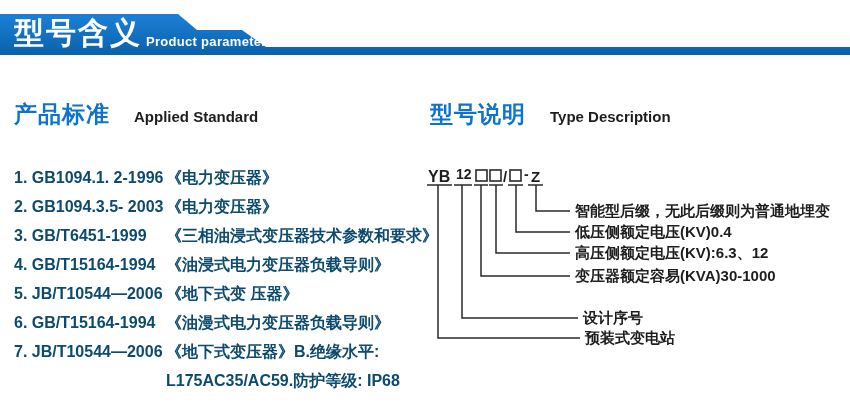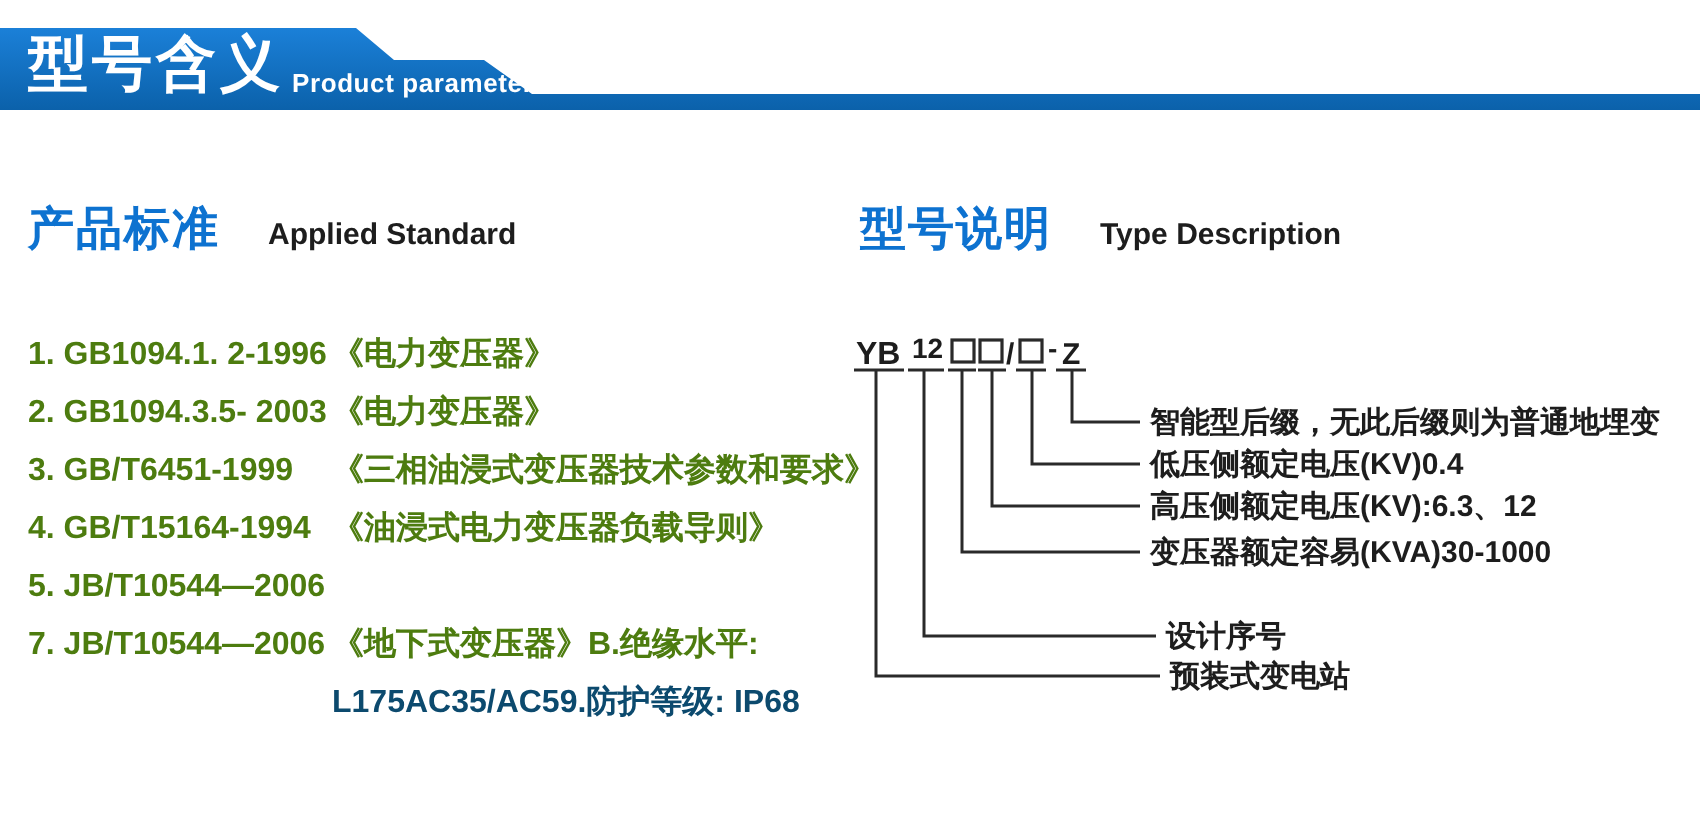"1. GB1094.1. 2-1996" .std-row { color: #4d7c0f -> #0c4a6e }
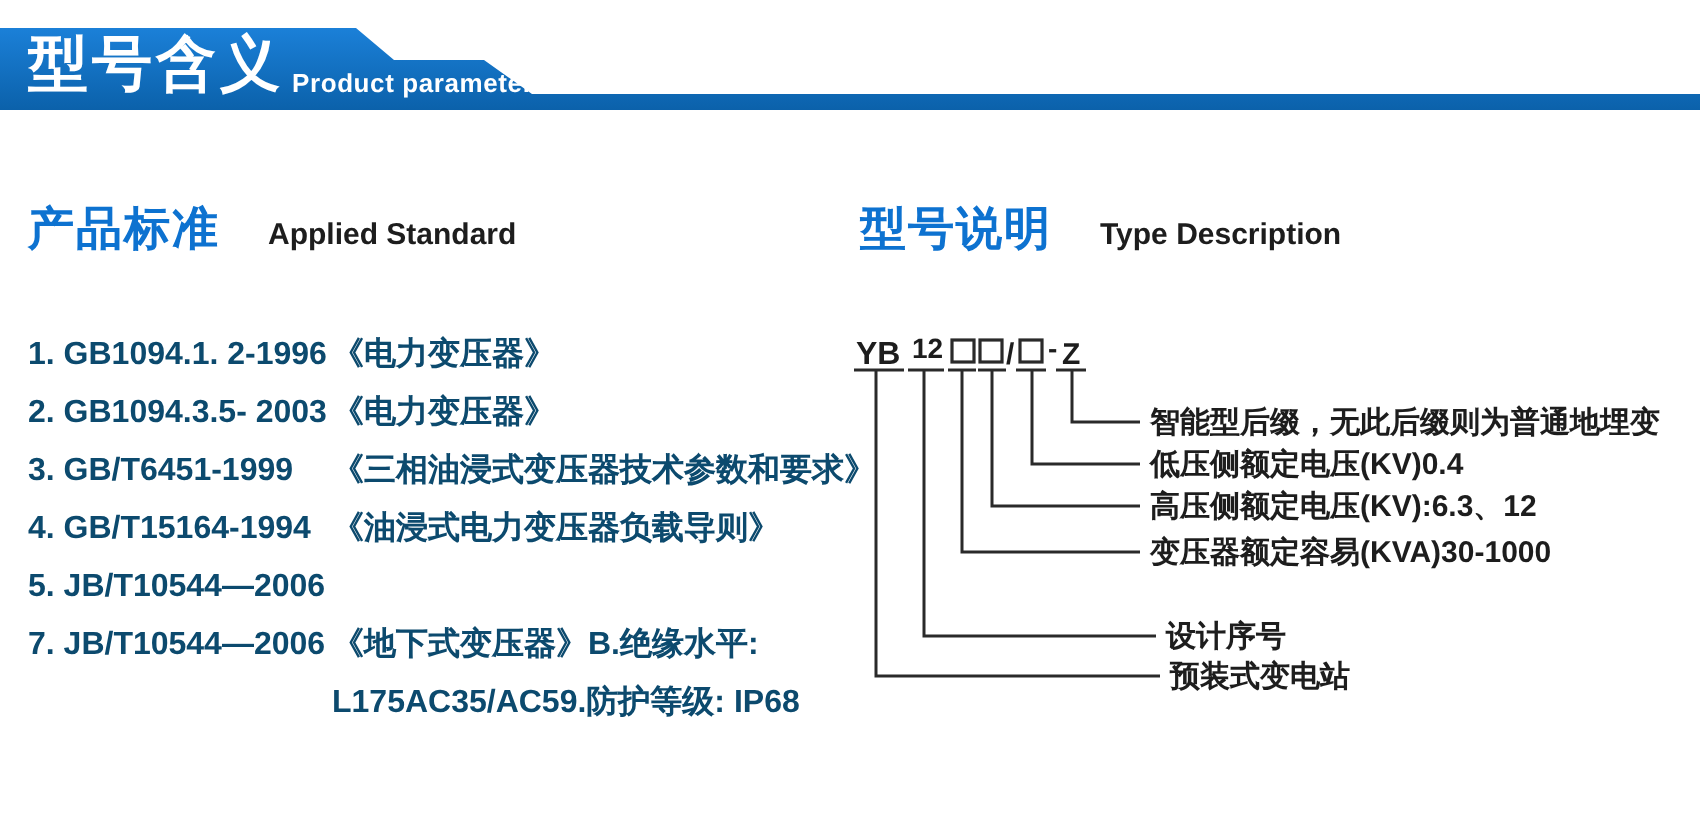"《地下式变 压器》" span.std-title { html: none -> <span>《地下式变 压器》</span> }
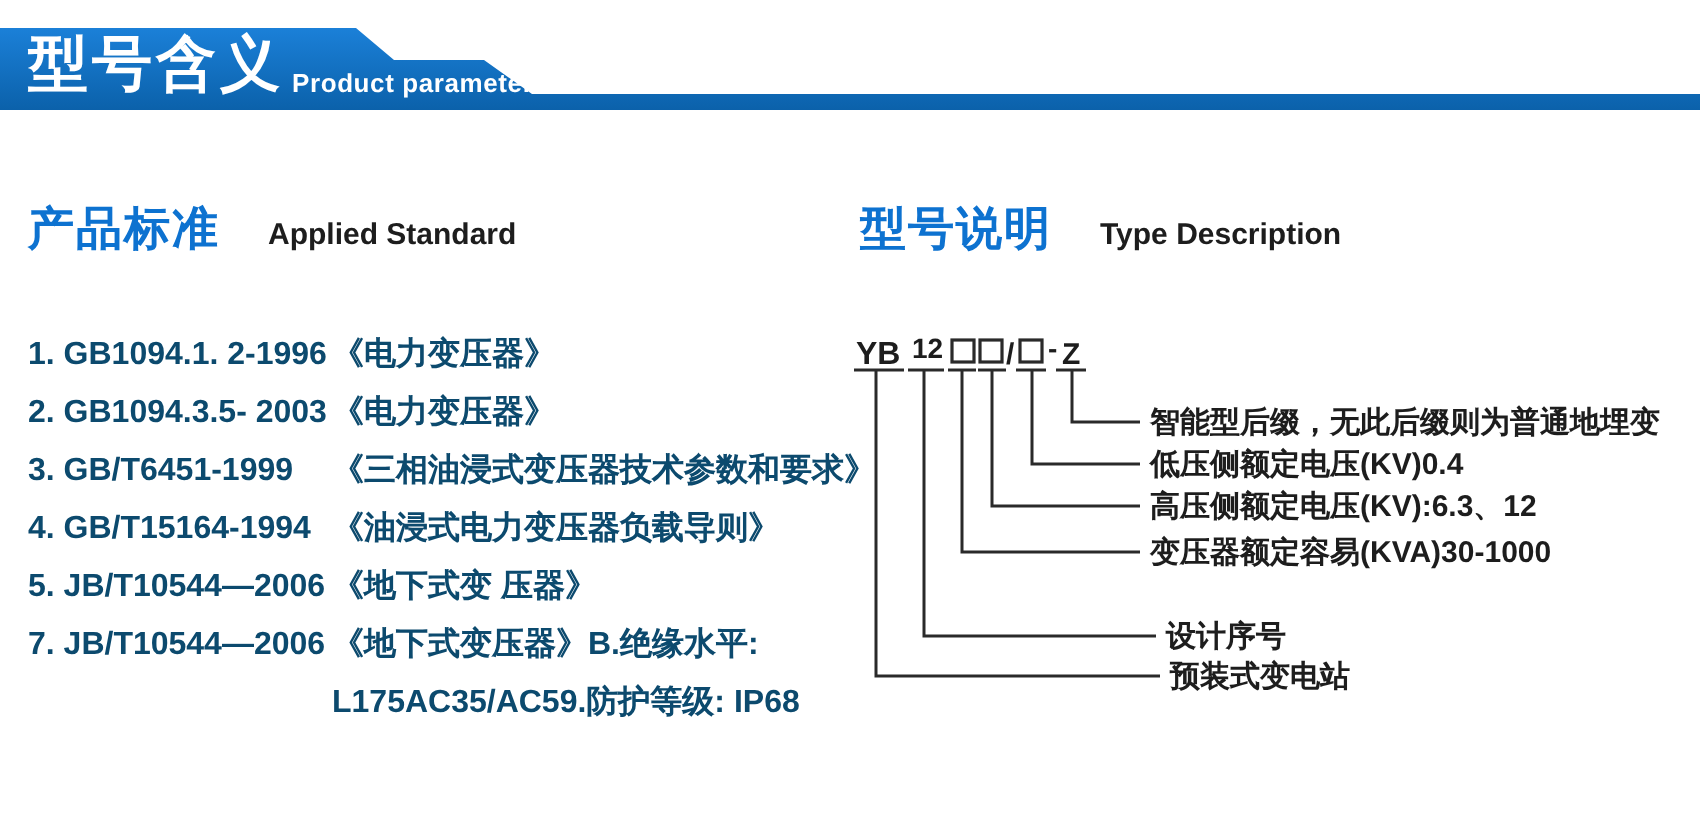"6. GB/T15164-1994" div.std-row { html: none -> <div> <span>6. GB/T15164-1994</span> <span>《油漫式电力变压器负载导则》</span> </div> }
